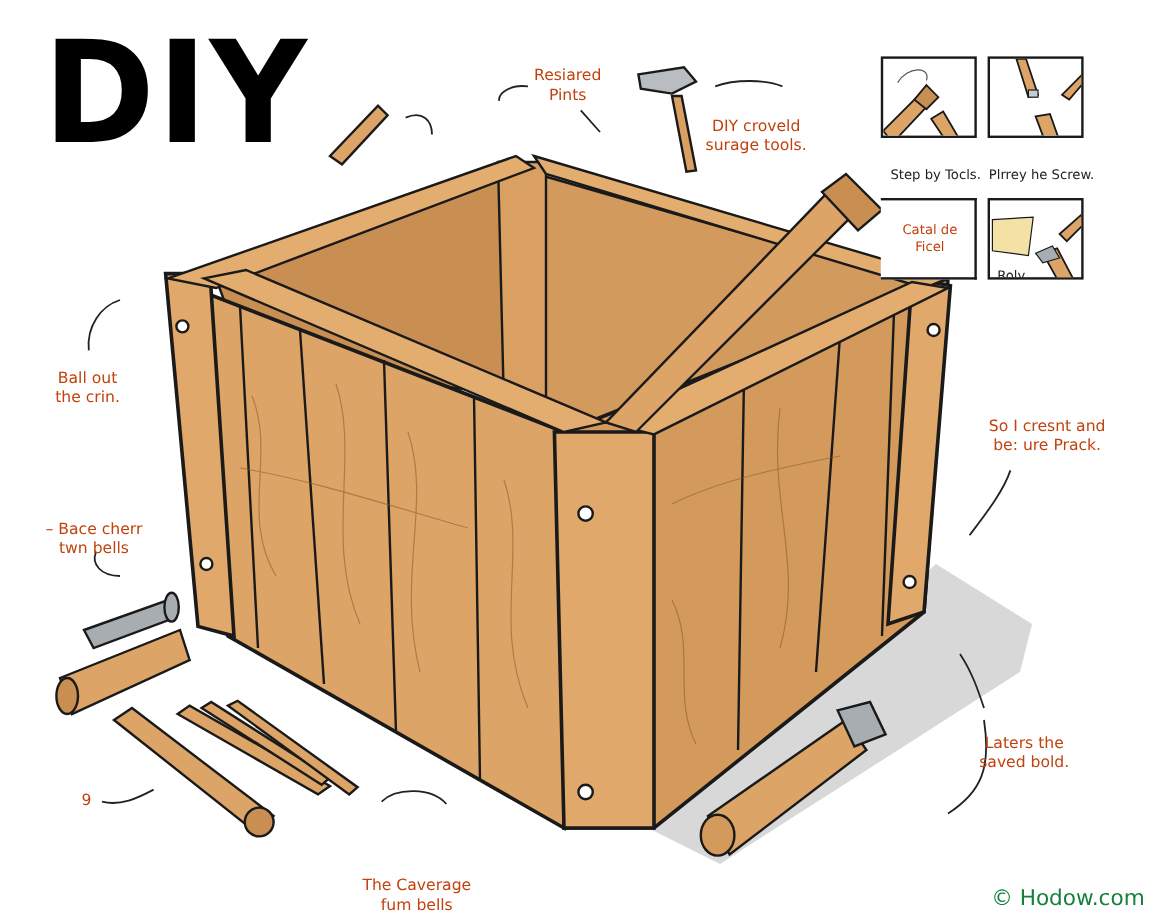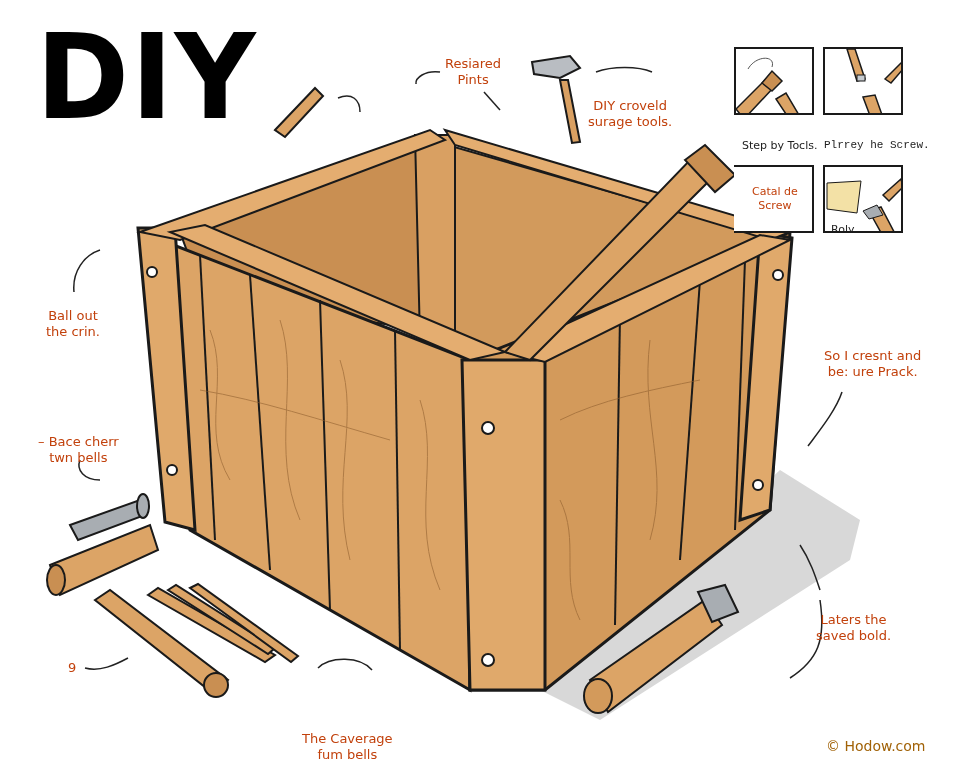"Plrrey he Screw." div.panel-label { font-family: Liberation Mono, monospace -> none }
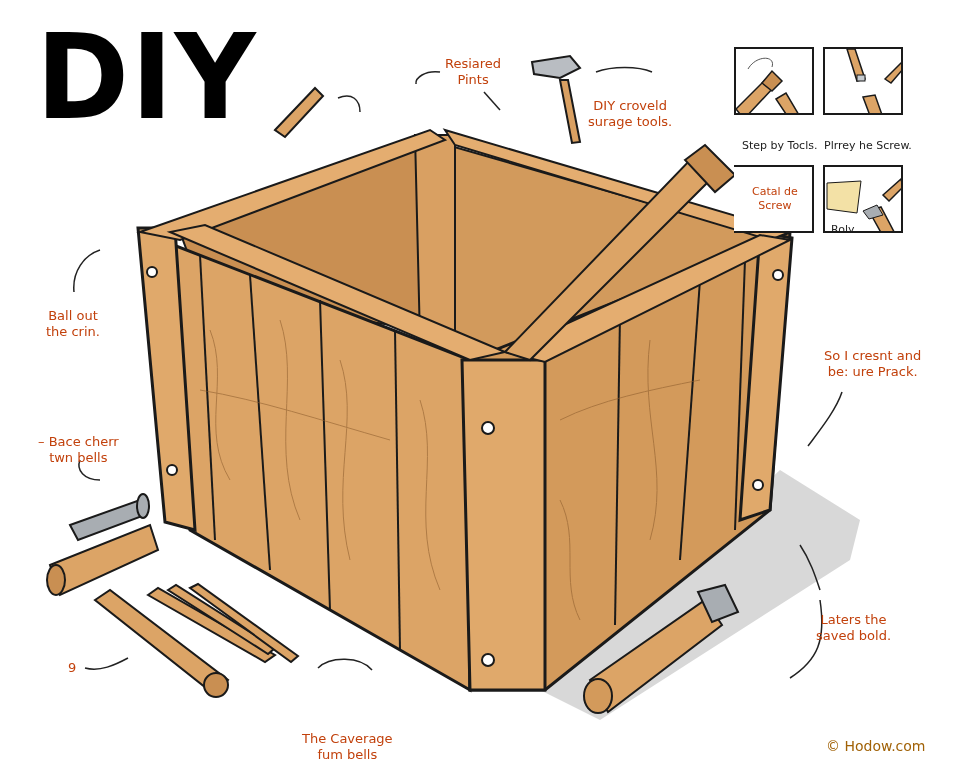"Screw" div { text: Screw -> Ficel }
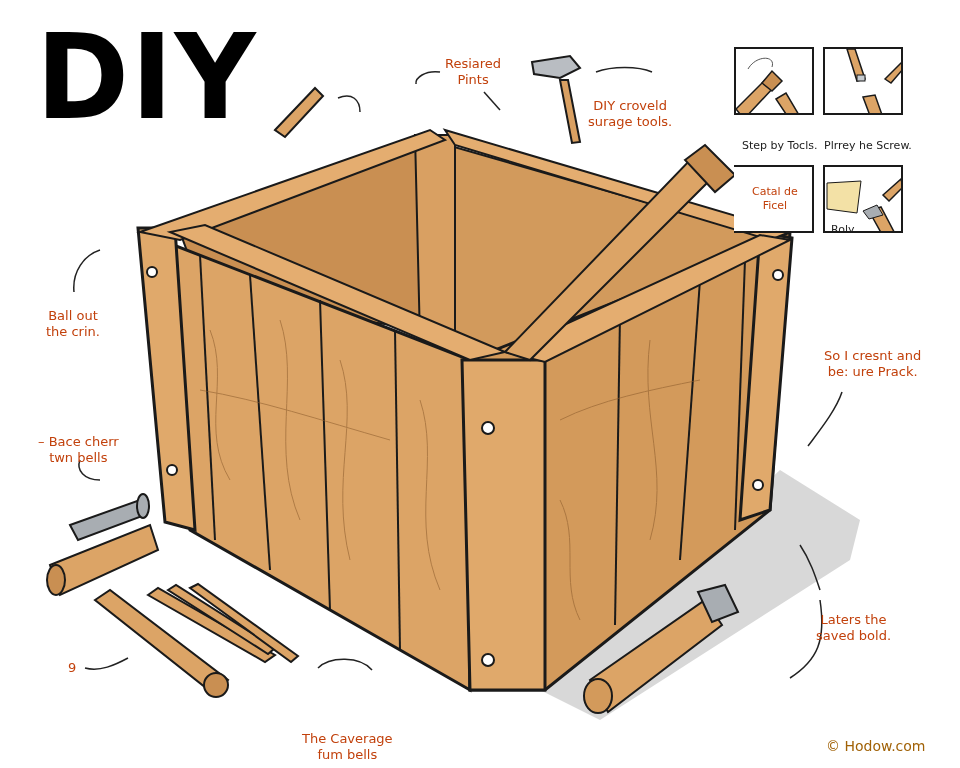"© Hodow.com" .credit { color: #a16207 -> #15803d; font-size: 14px -> 18px }
